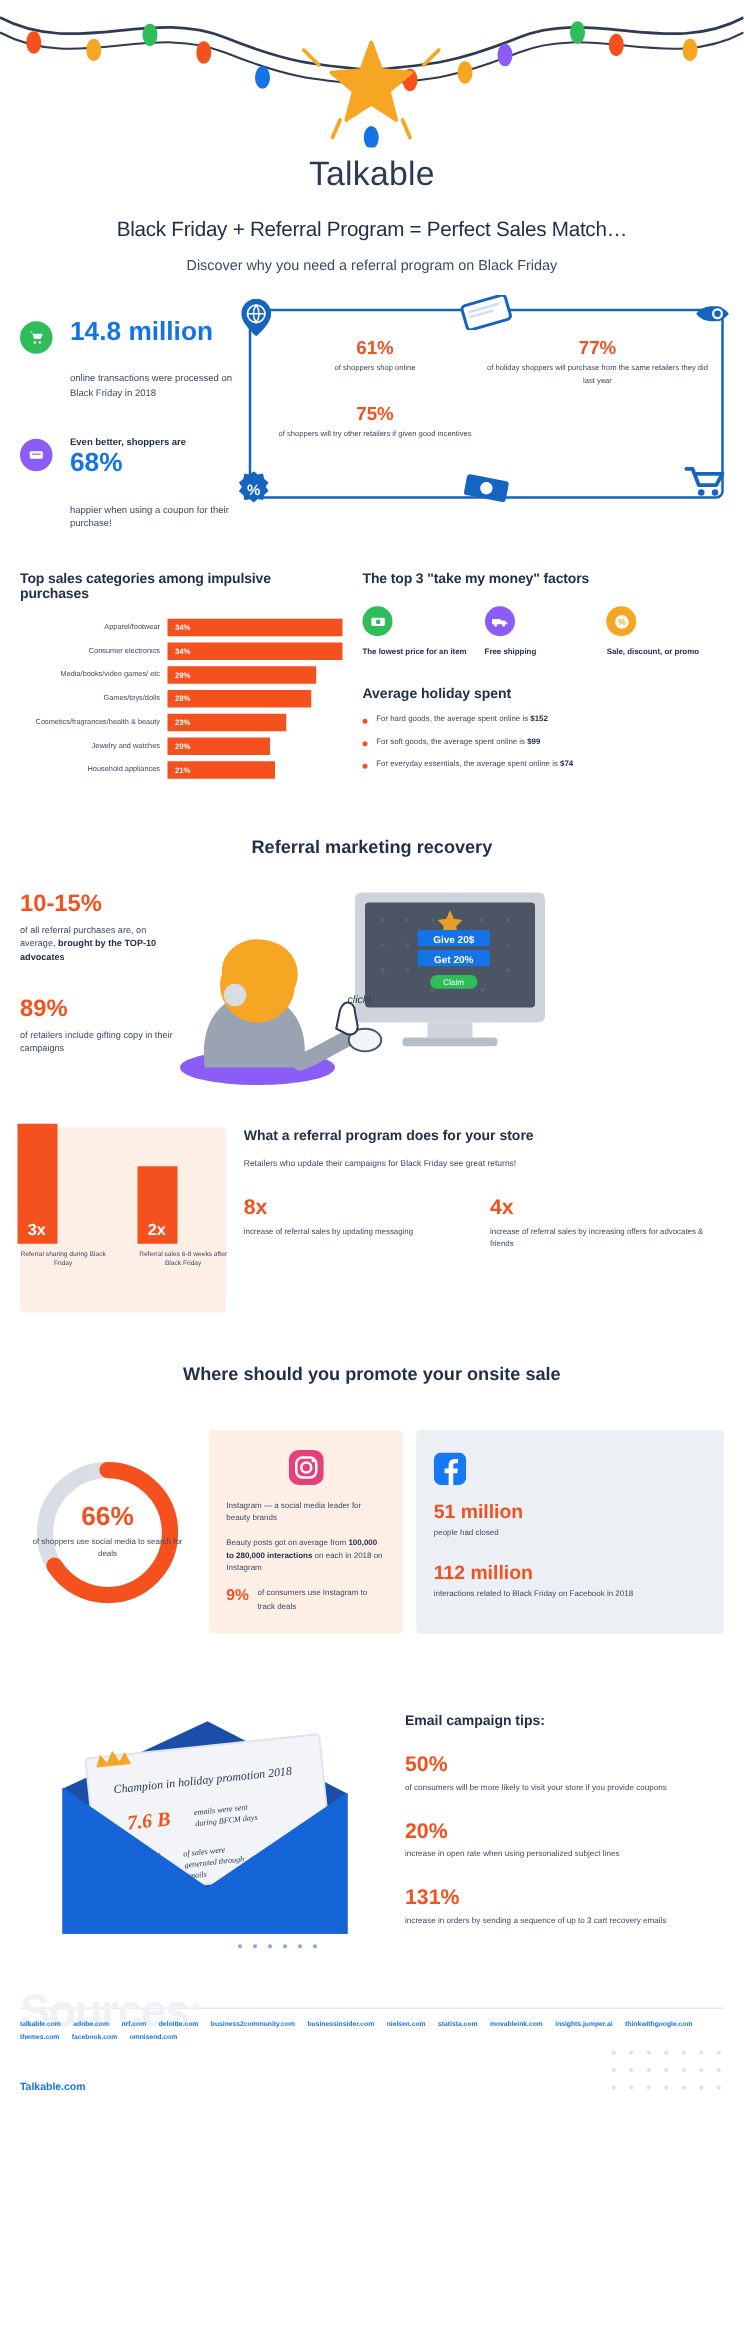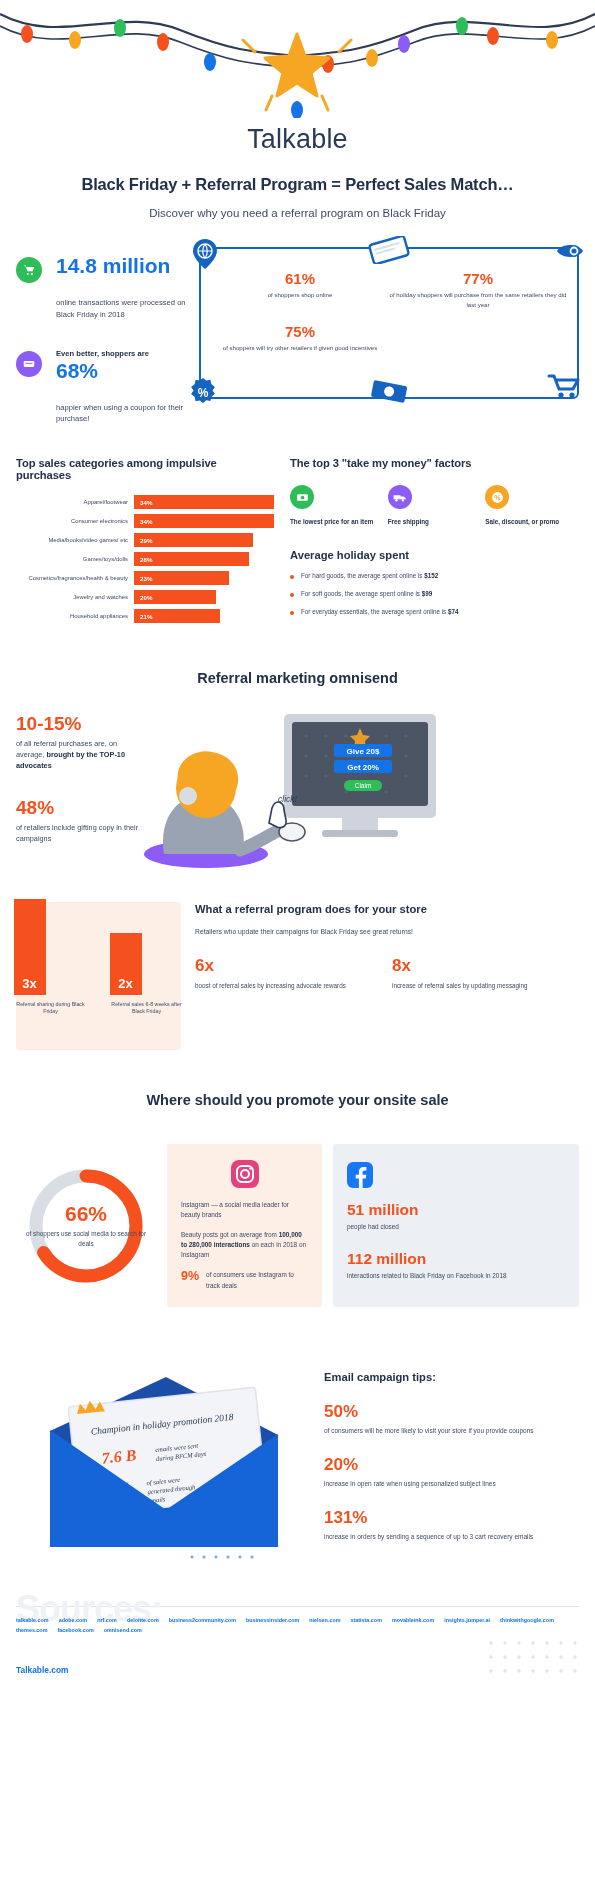"Black Friday + Referral Program" .headline { font-weight: bold -> normal }
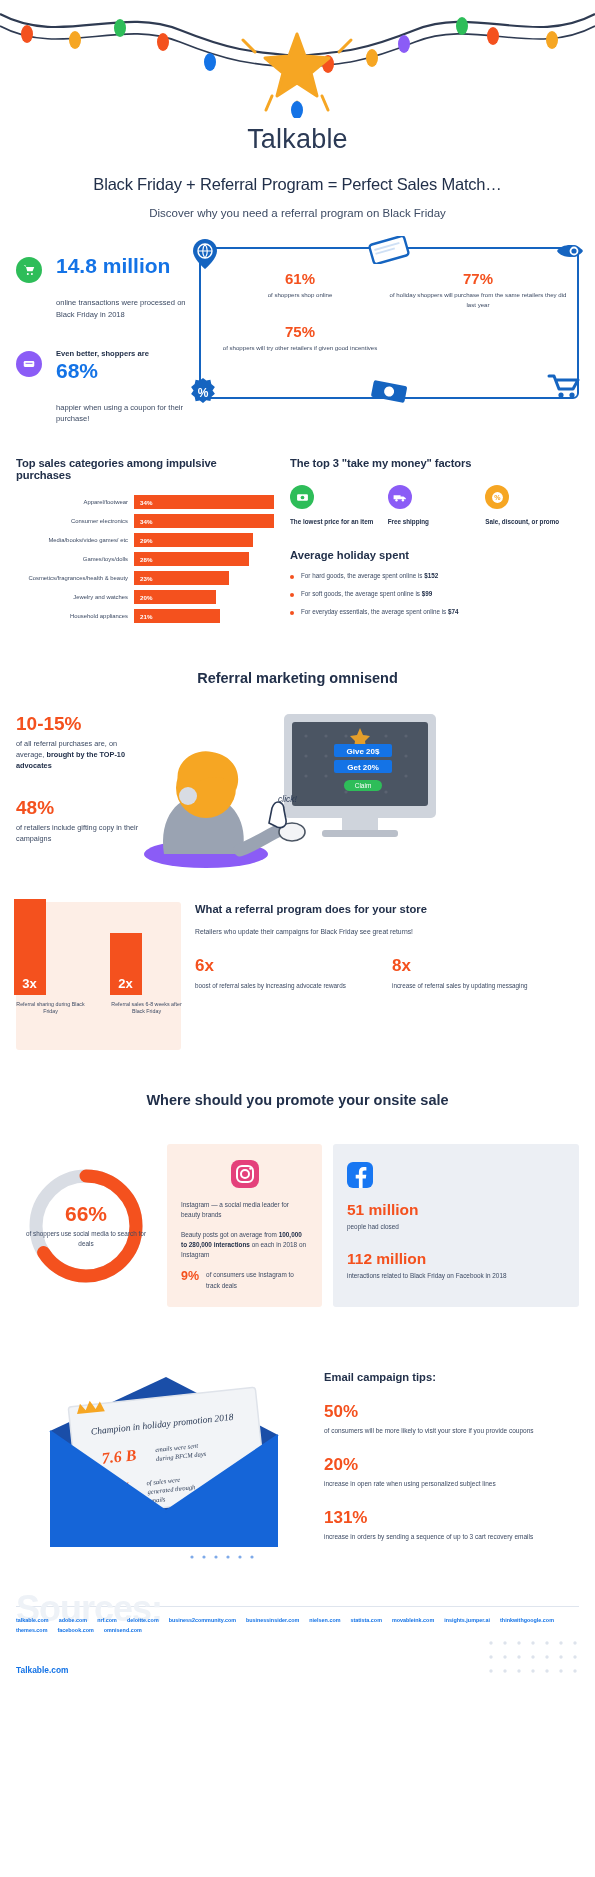"Referral marketing omnisend" div.h2 { text: omnisend -> recovery }
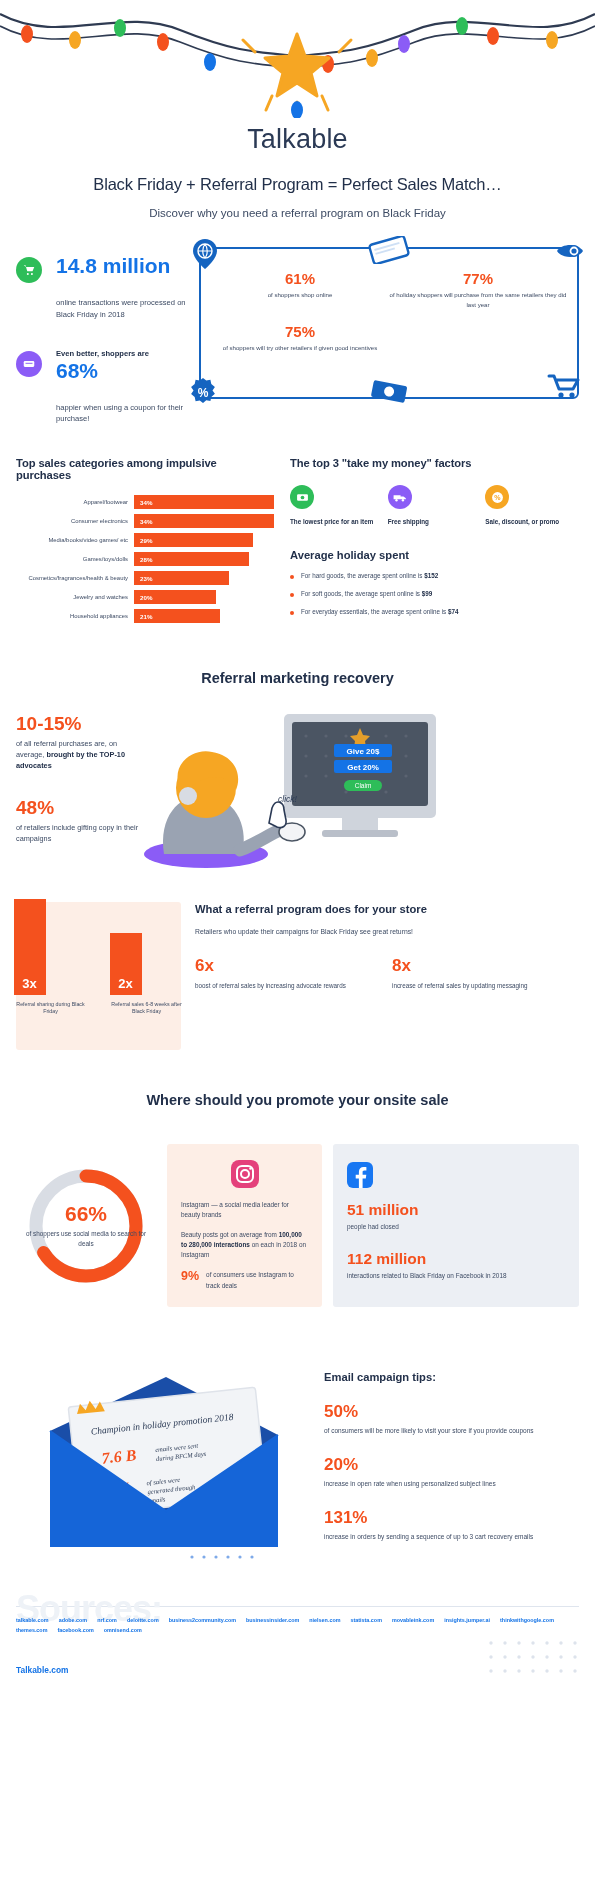"48%" div.pct-orange { text: 48% -> 89% }
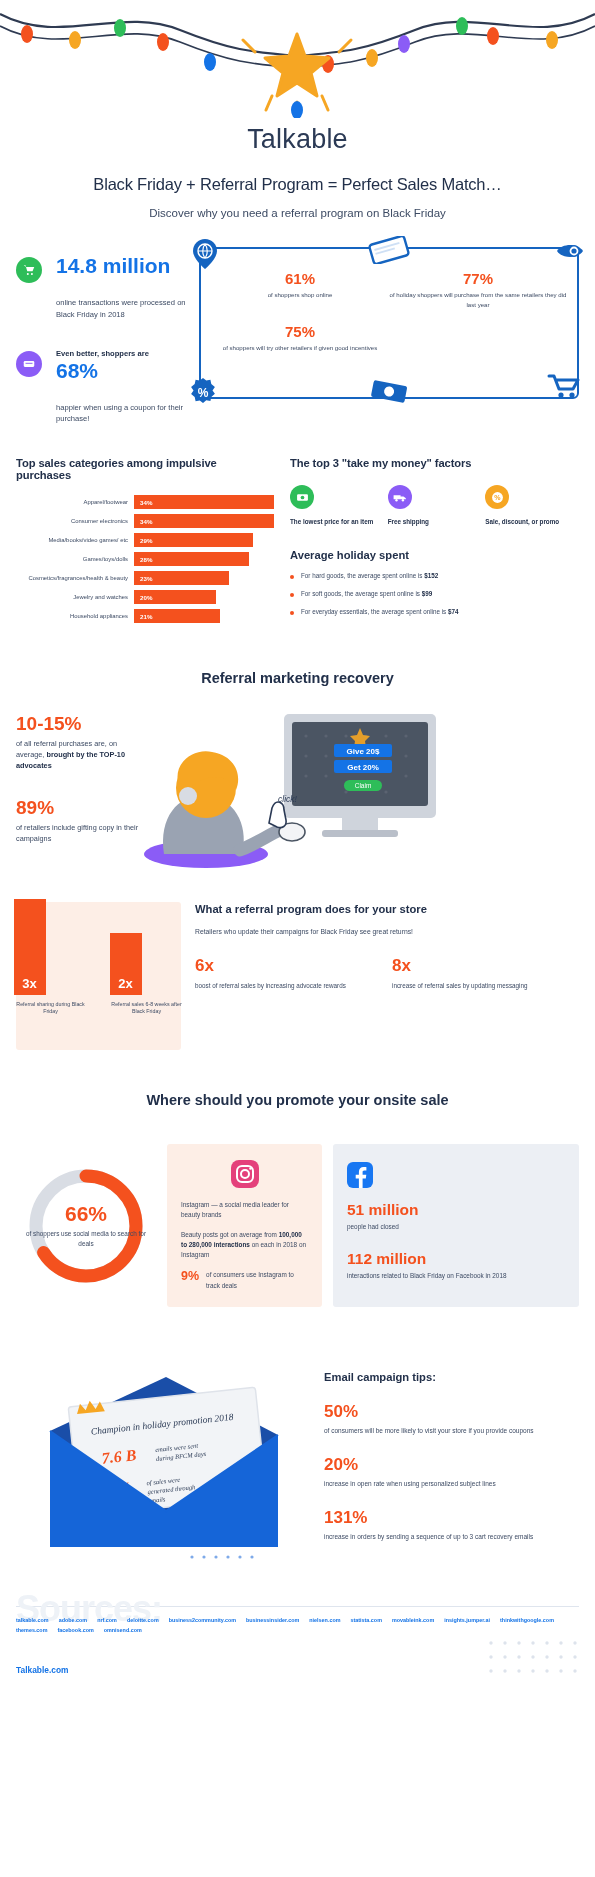"6x" div.tcell { html: <div> <div>6x</div> <div>boost of referral sales by increasing advocate rewards</div> </div> -> none }
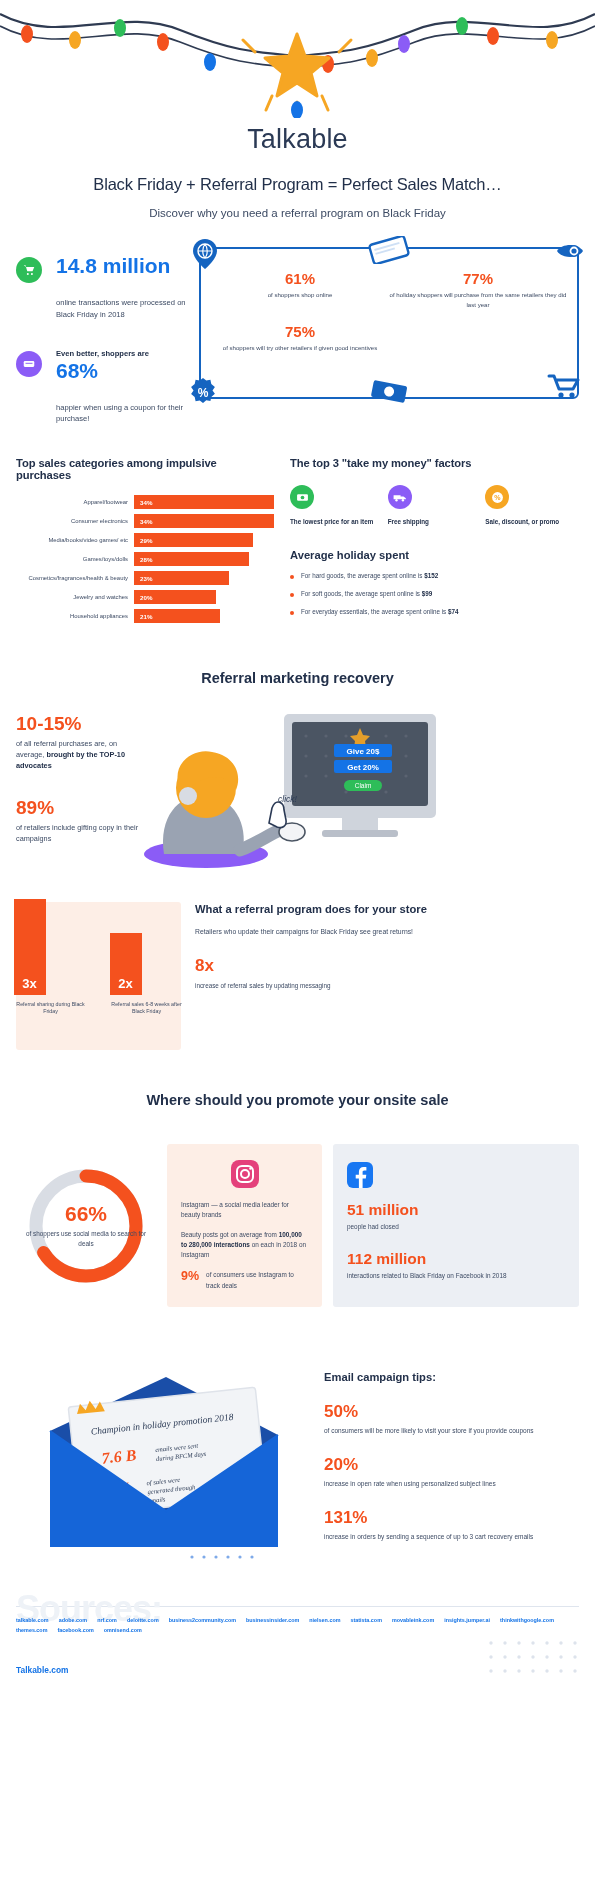"4x" div.tcell { html: none -> <div> <div>4x</div> <div>increase of referral sales by increasing offers for advocates &amp; friends</div> </div> }
